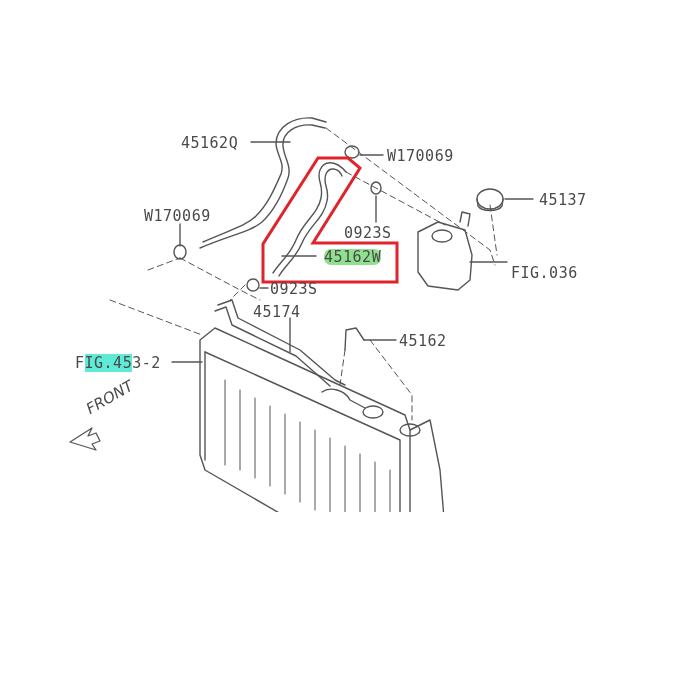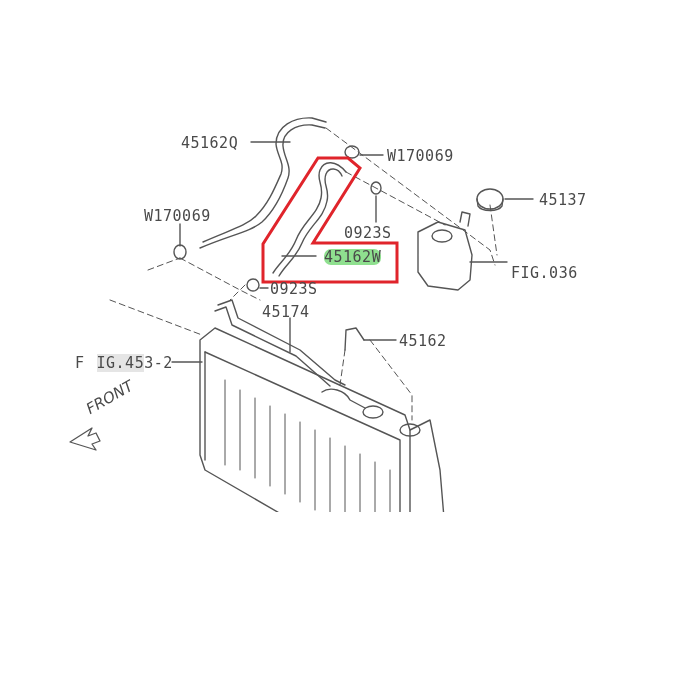"45174" span.lbl { left: 262px -> 253px }
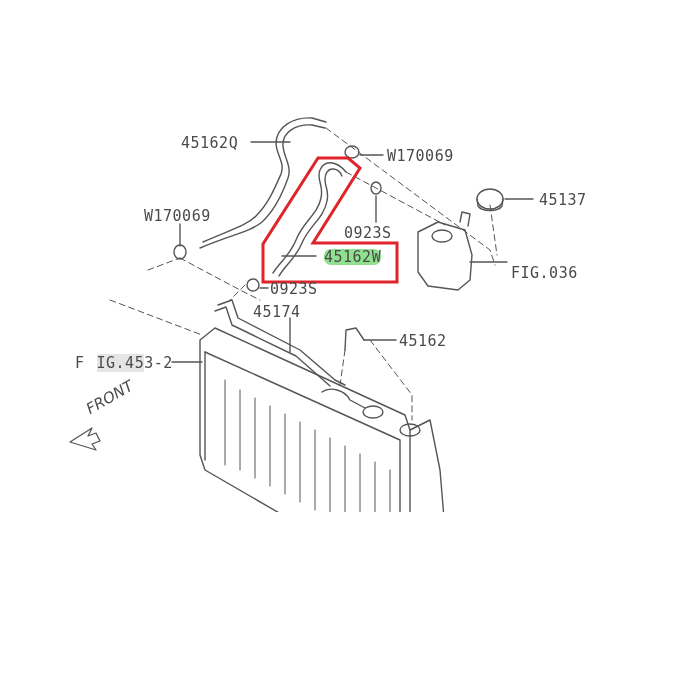"IG.45" .hl-yellow { background: #e5e5e5 -> #5eead4; margin-left: 12px -> none }
